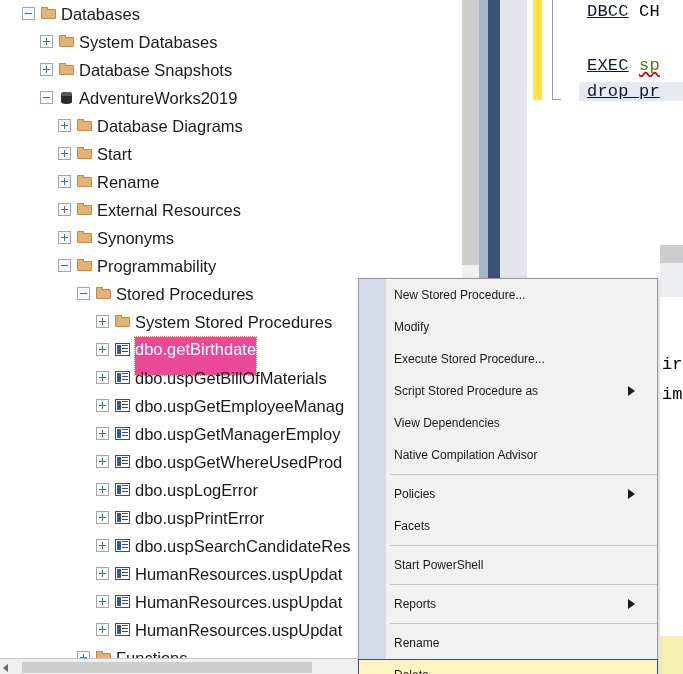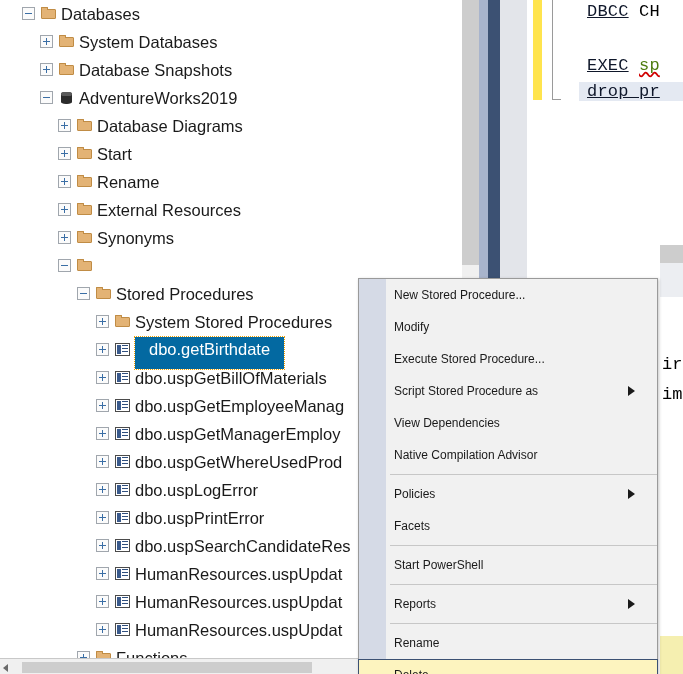"Programmability" span.tree-label { html: none -> <span>Programmability</span> }
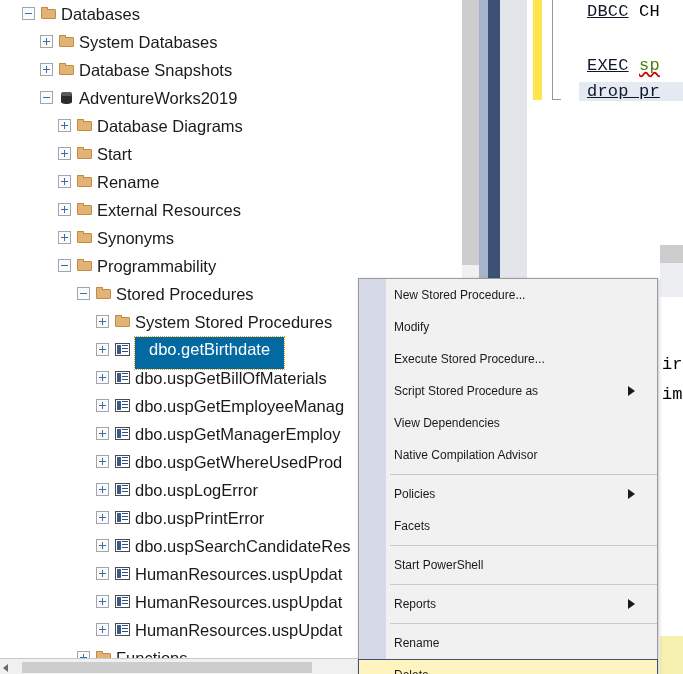"dbo.getBirthdate" .tree-row.selected .tree-label { background: #0369a1 -> #ec4899; height: 32px -> 38px; padding: 0 14px -> 0 0 }
